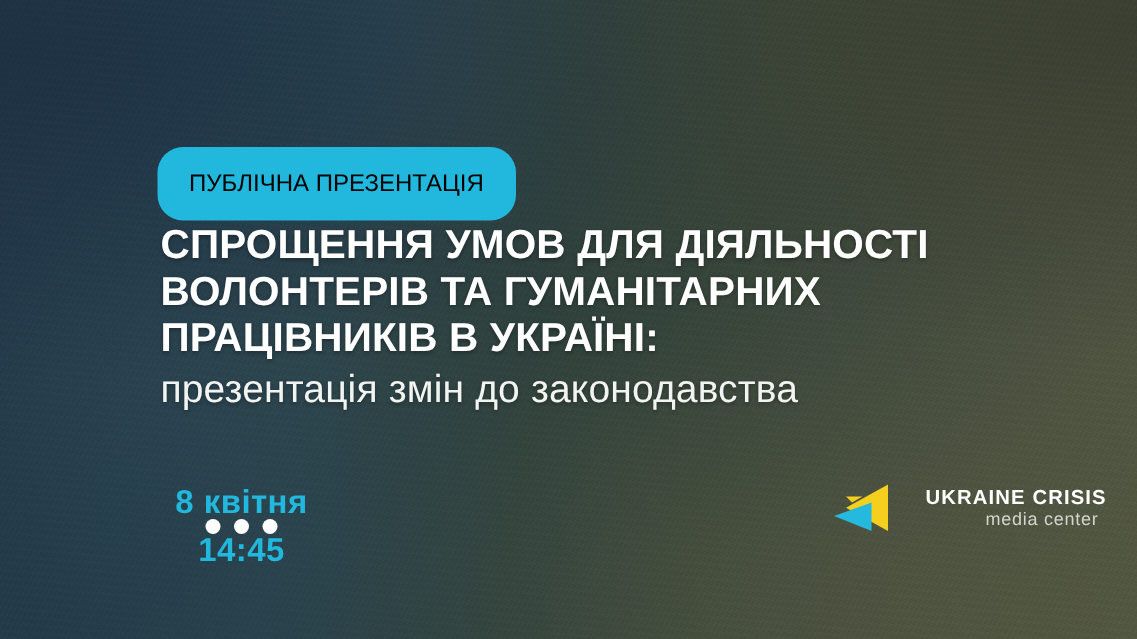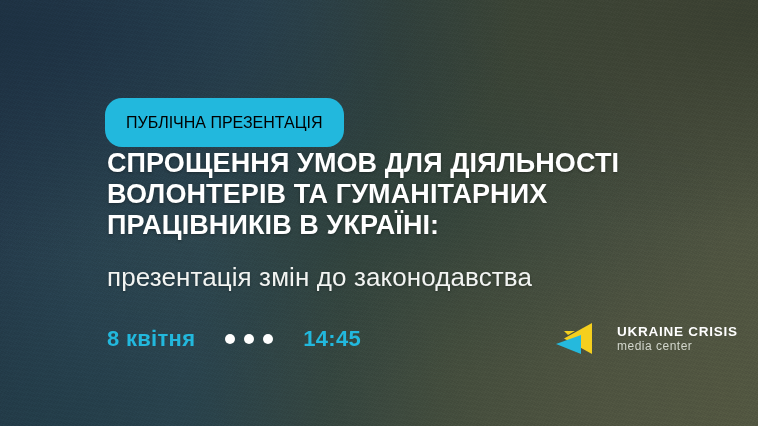"презентація змін до законодавства" #subtitle { margin-top: 19px -> 1px }
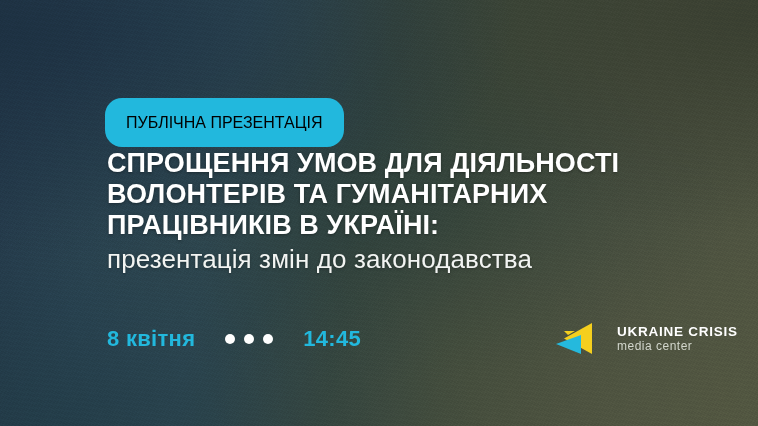"8 квітня" #meta-row { flex-direction: none -> column }
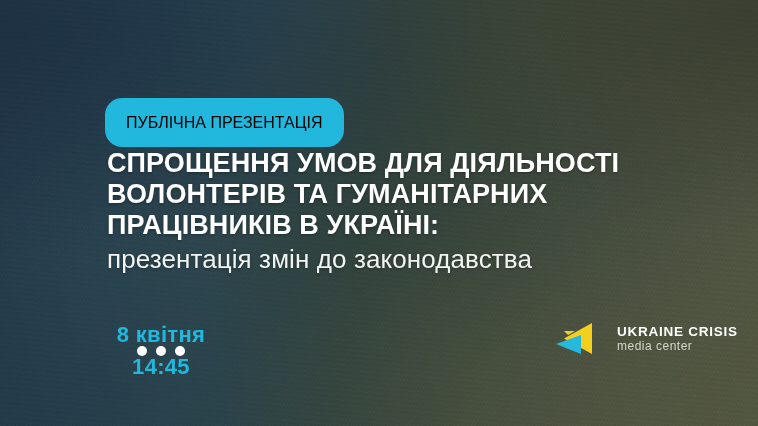"media center" #logo-sub { margin-left: none -> 40px }
